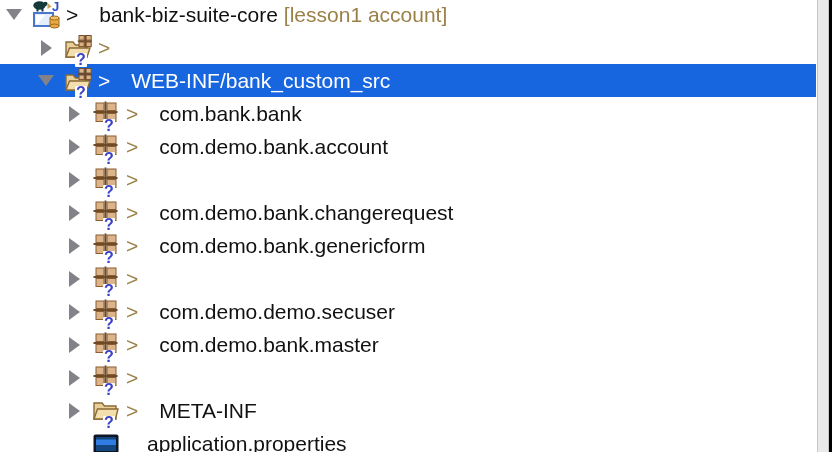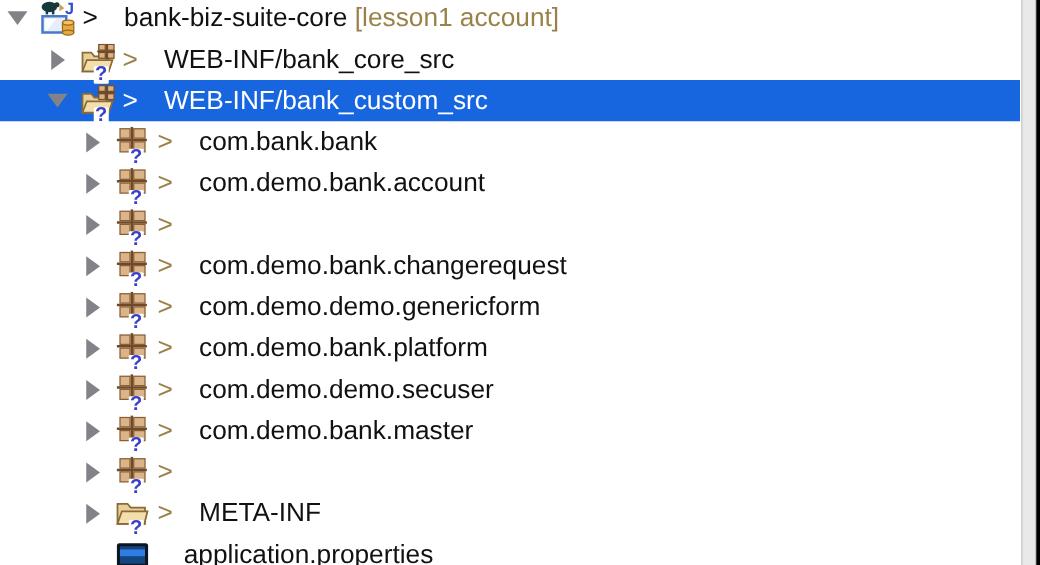"WEB-INF/bank_core_src" span.label { html: <span>WEB-INF/bank_core_src</span> -> none }
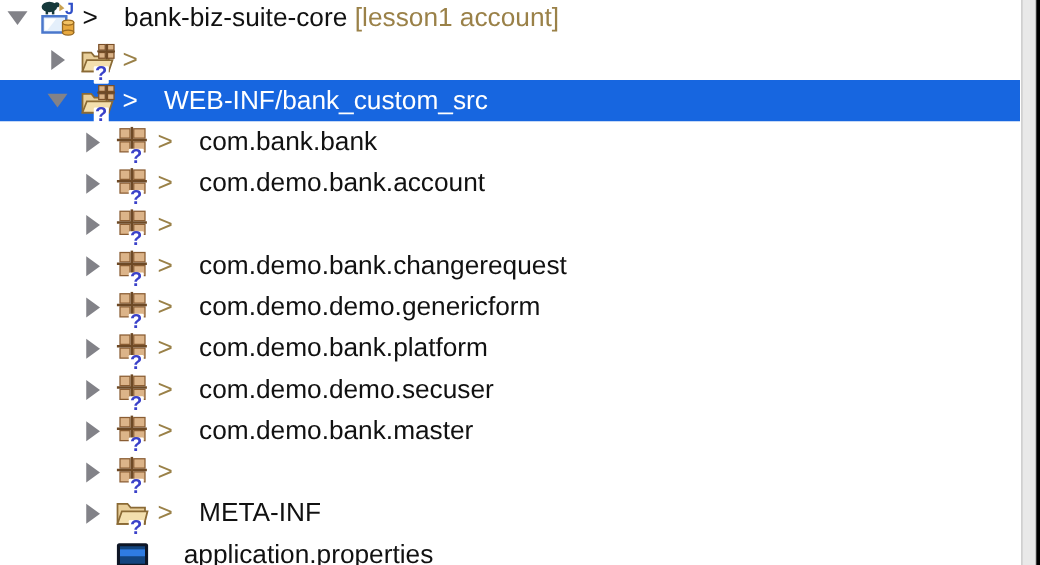"com.demo.demo.genericform" span.label { text: com.demo.demo.genericform -> com.demo.bank.genericform }
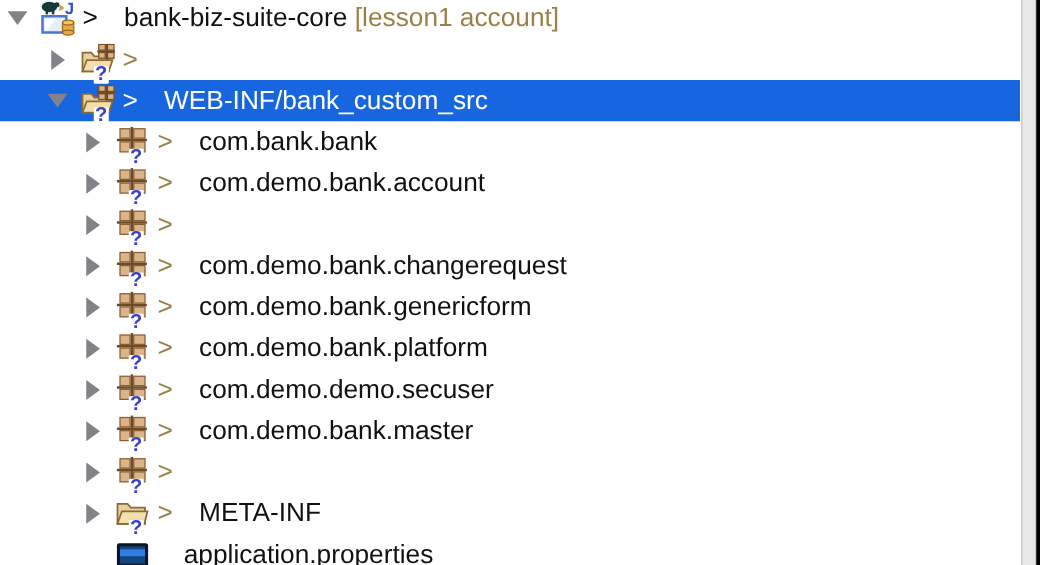"com.demo.bank.platform" span.label { html: <span>com.demo.bank.platform</span> -> none }
